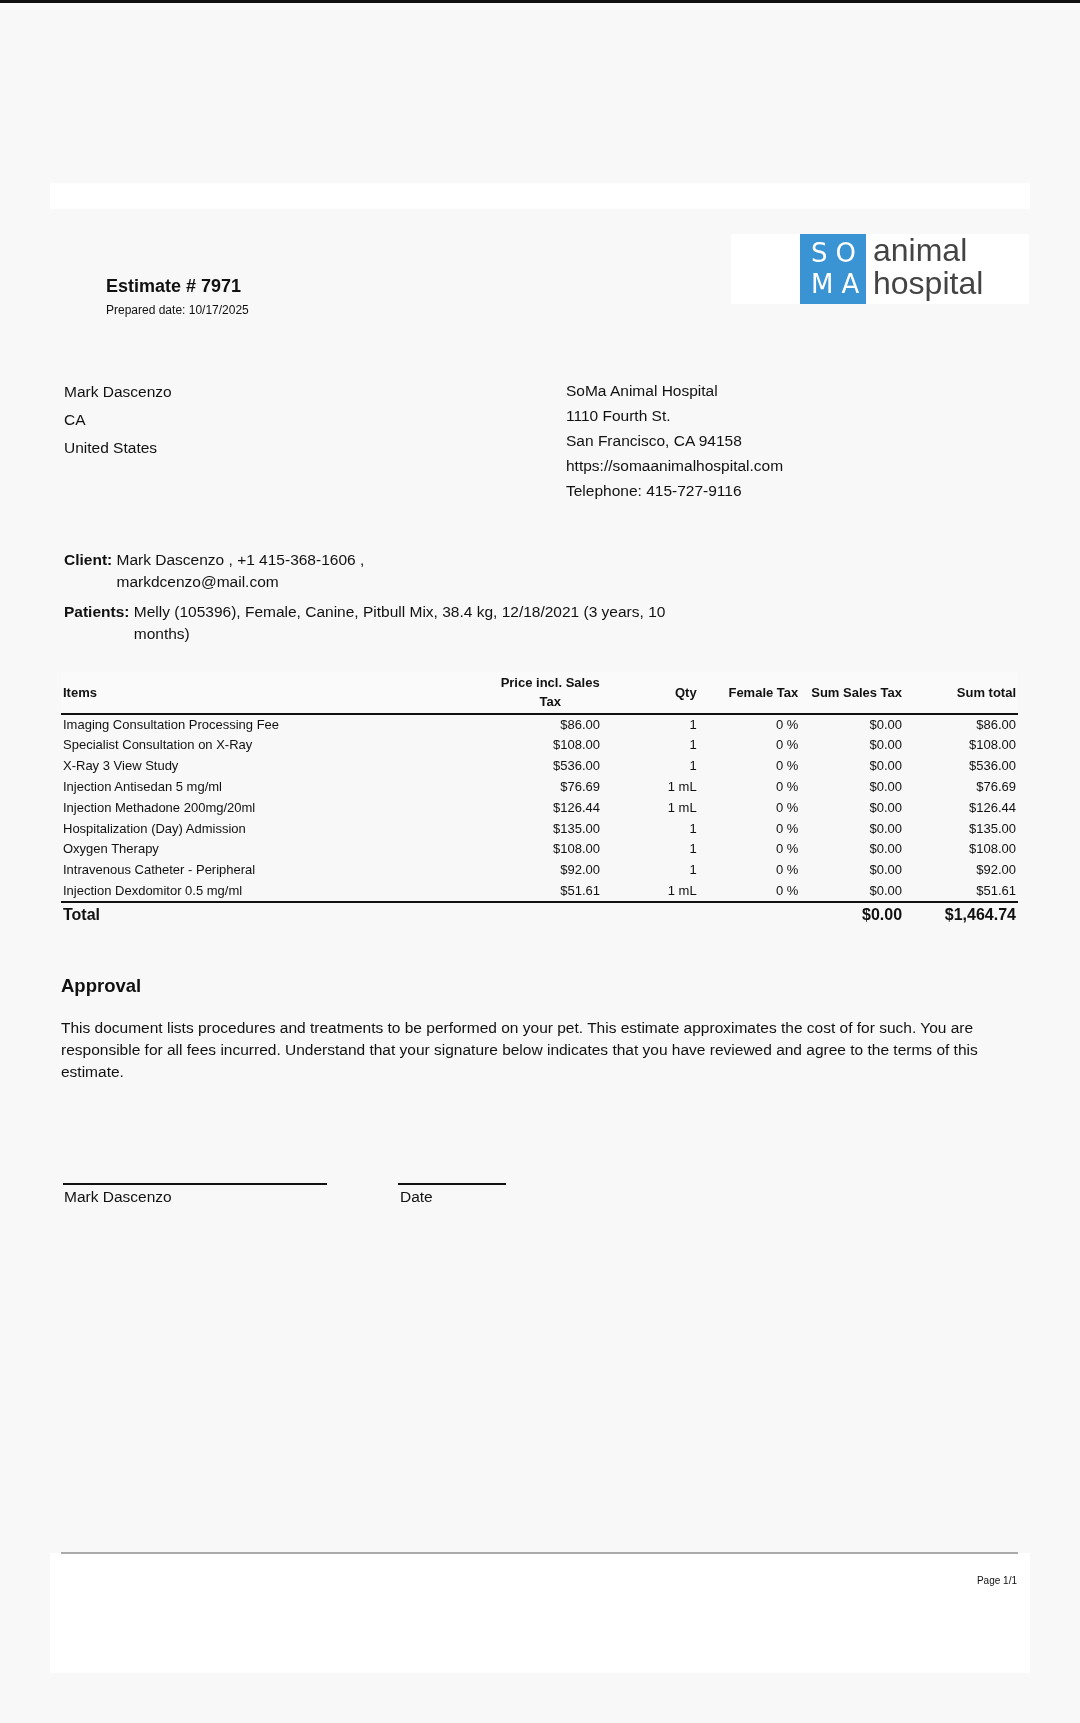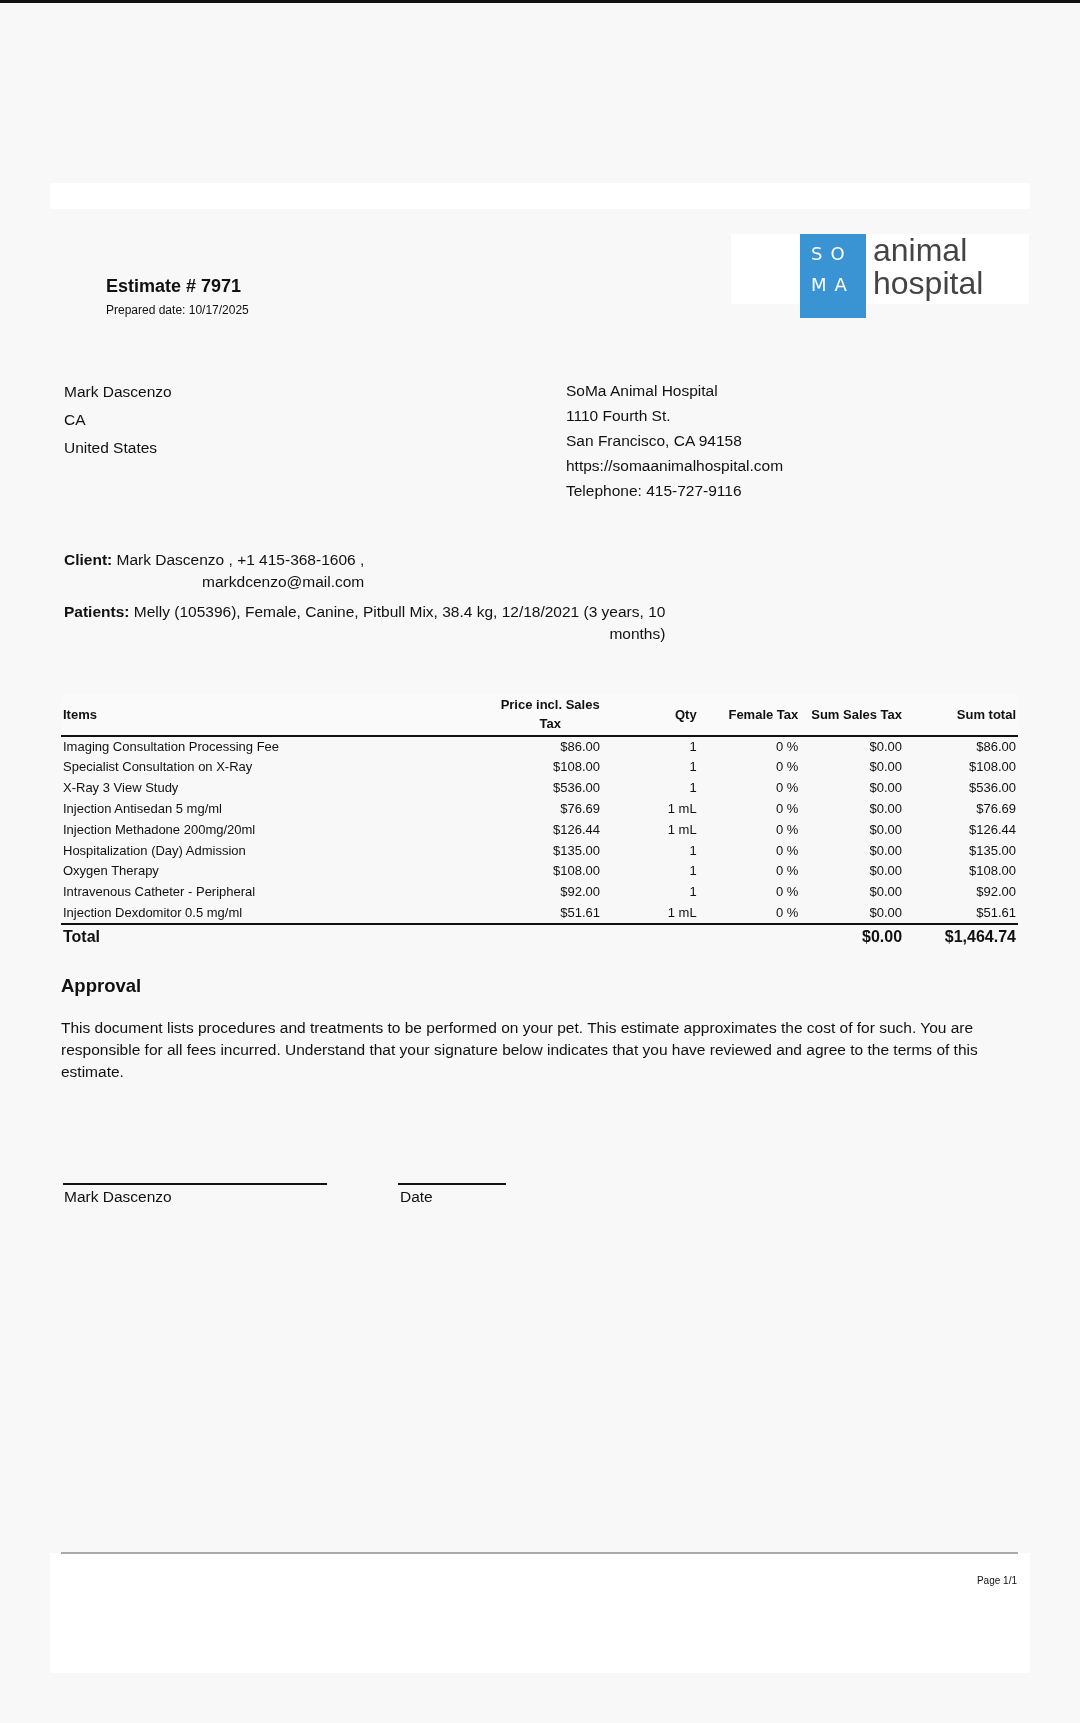"SO" .logo-square { font-size: 18px -> 26px; height: 84px -> 70px }
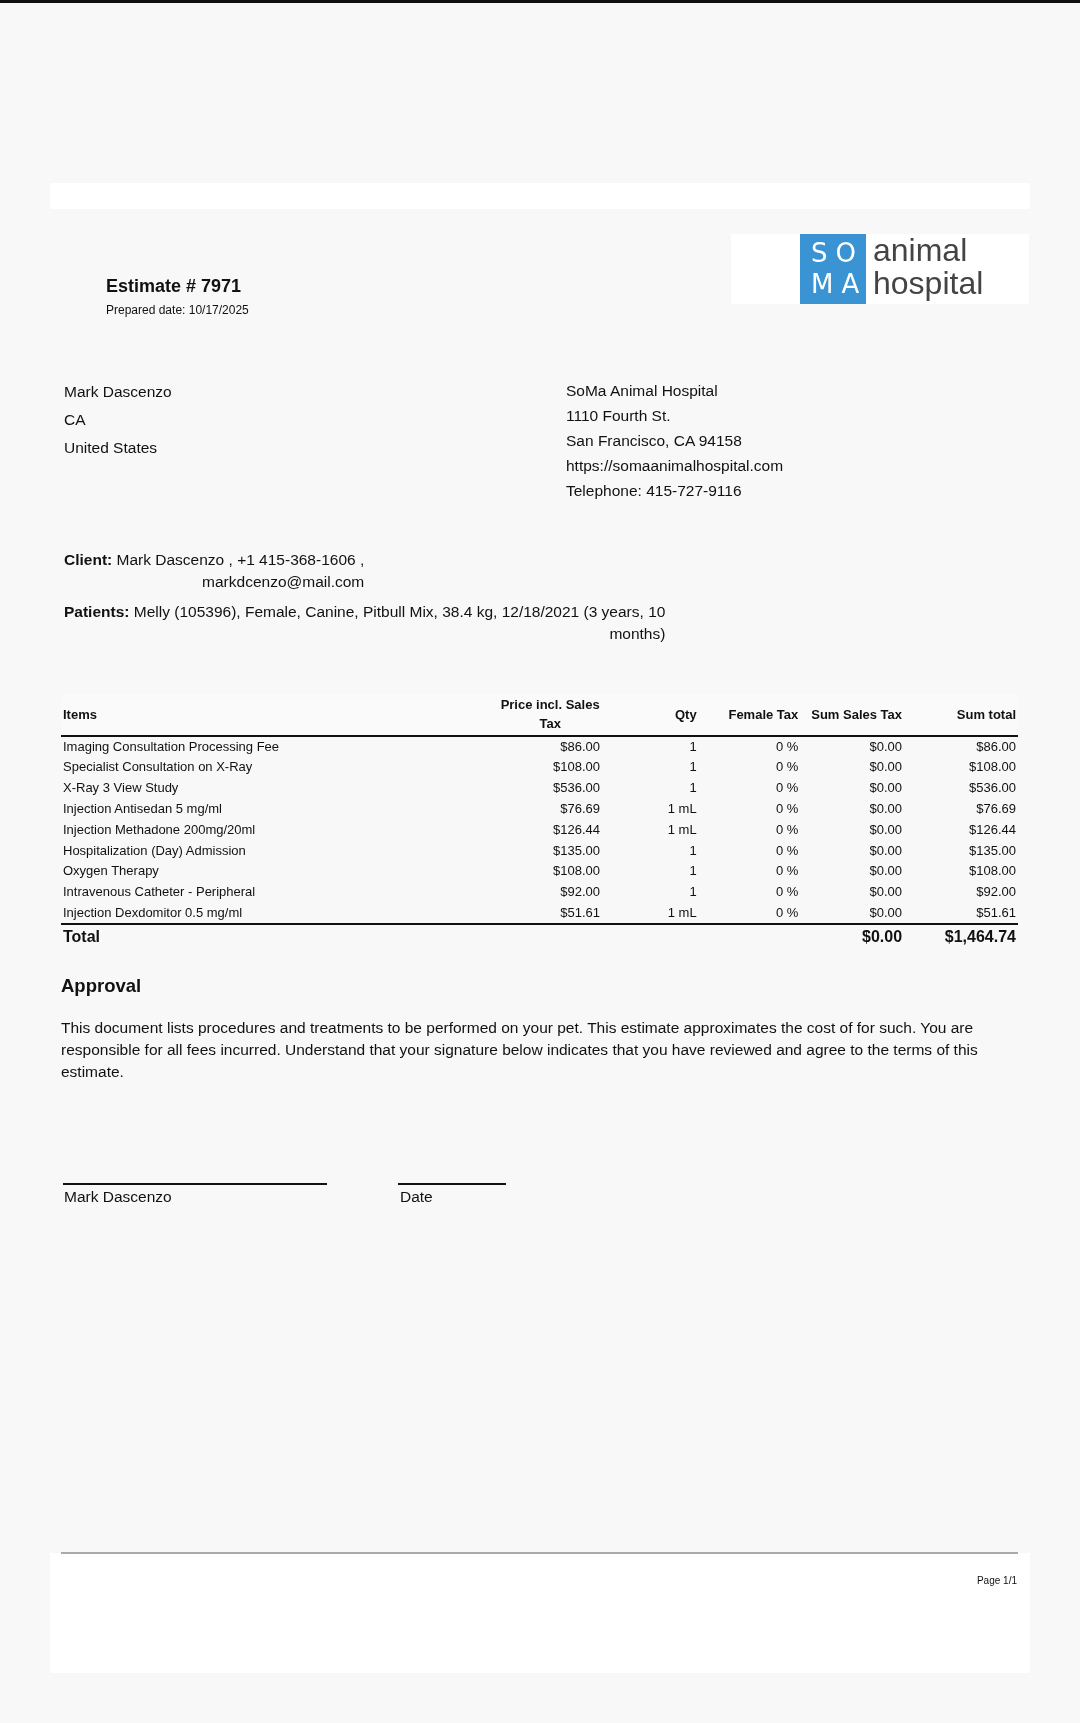"Client:" .info-row { text-align: right -> none }
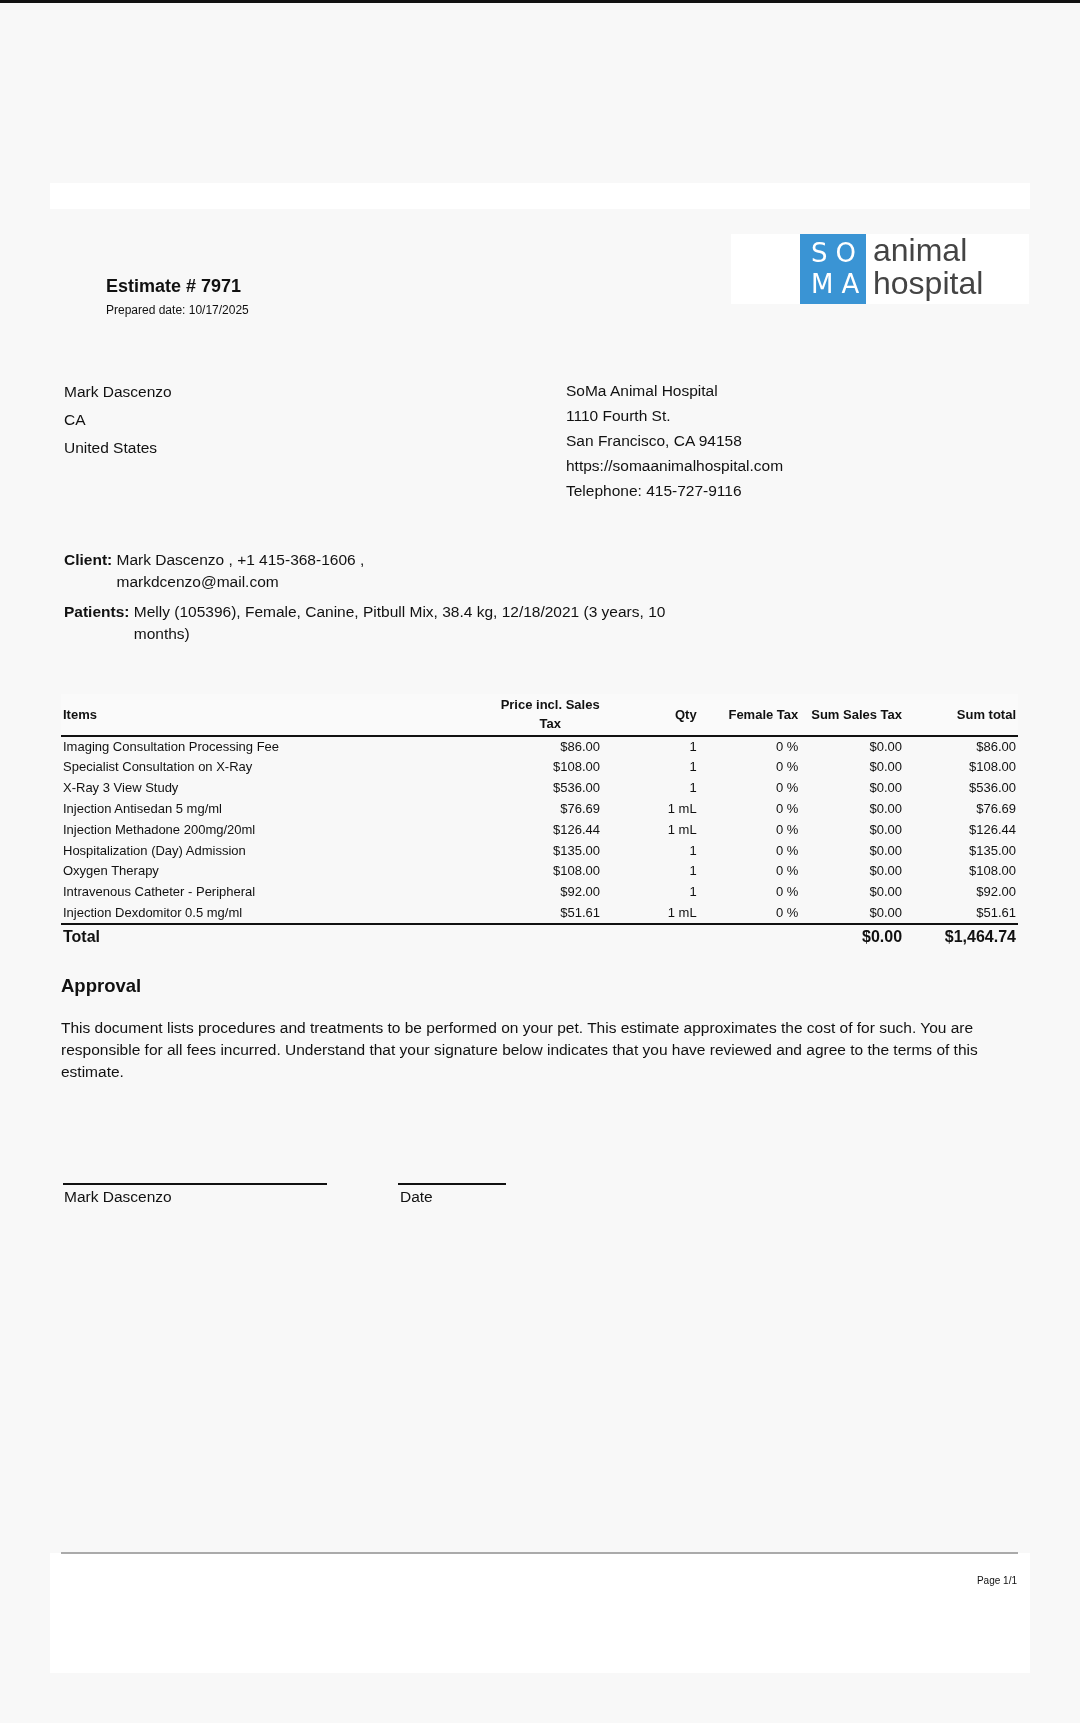"Items" .items-table { margin-top: 22px -> none }
